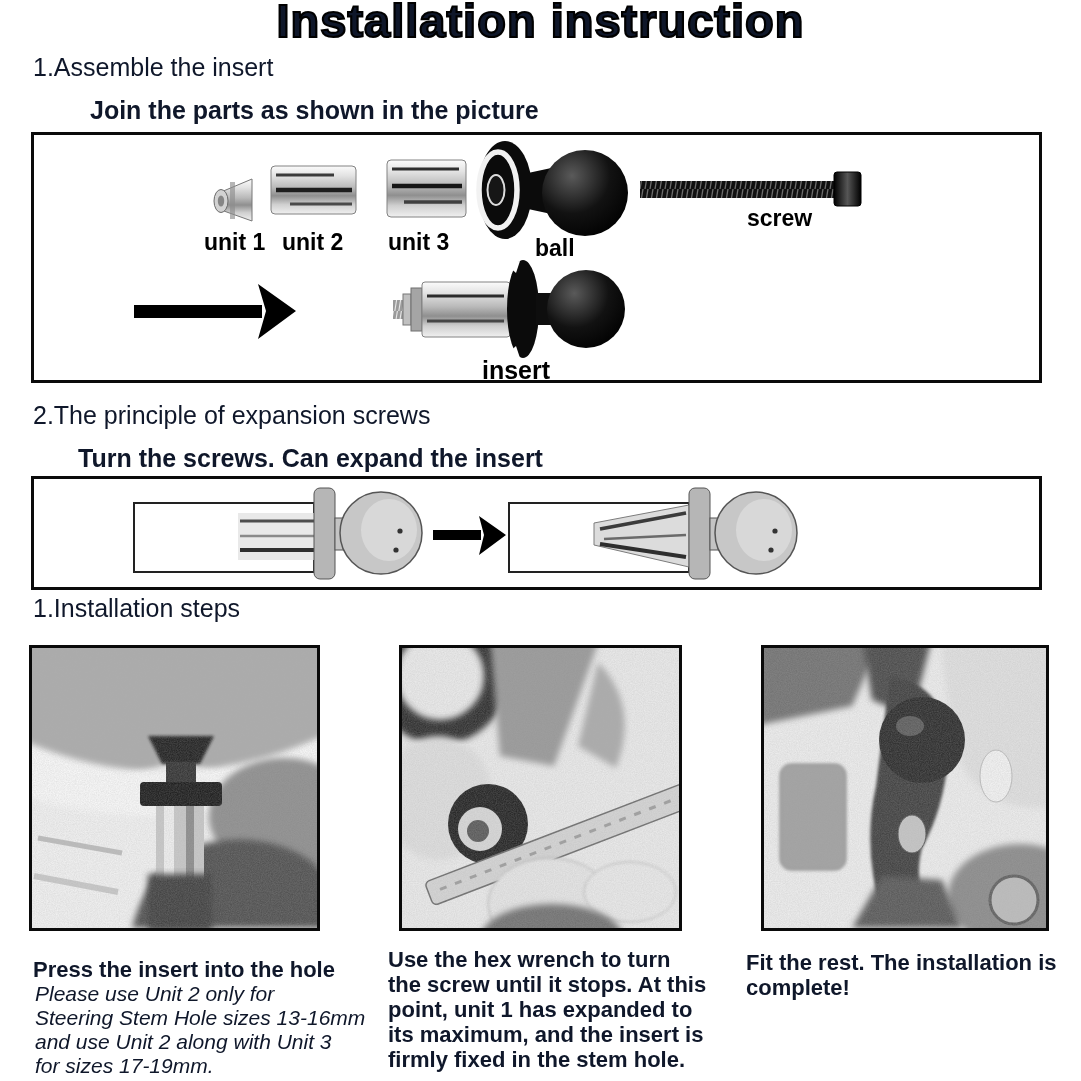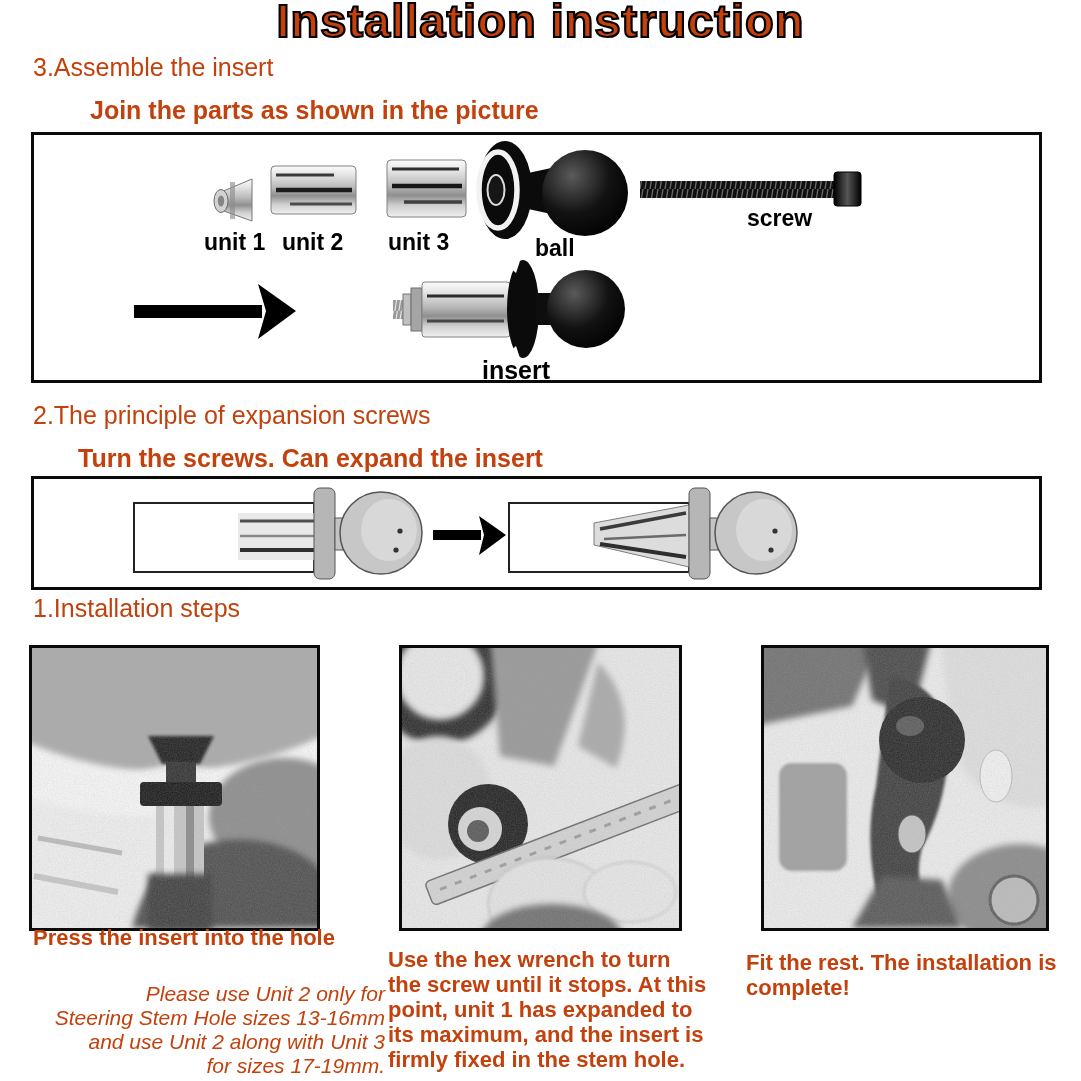"Installation instruction" #page { color: #c2410c -> #0f172a }
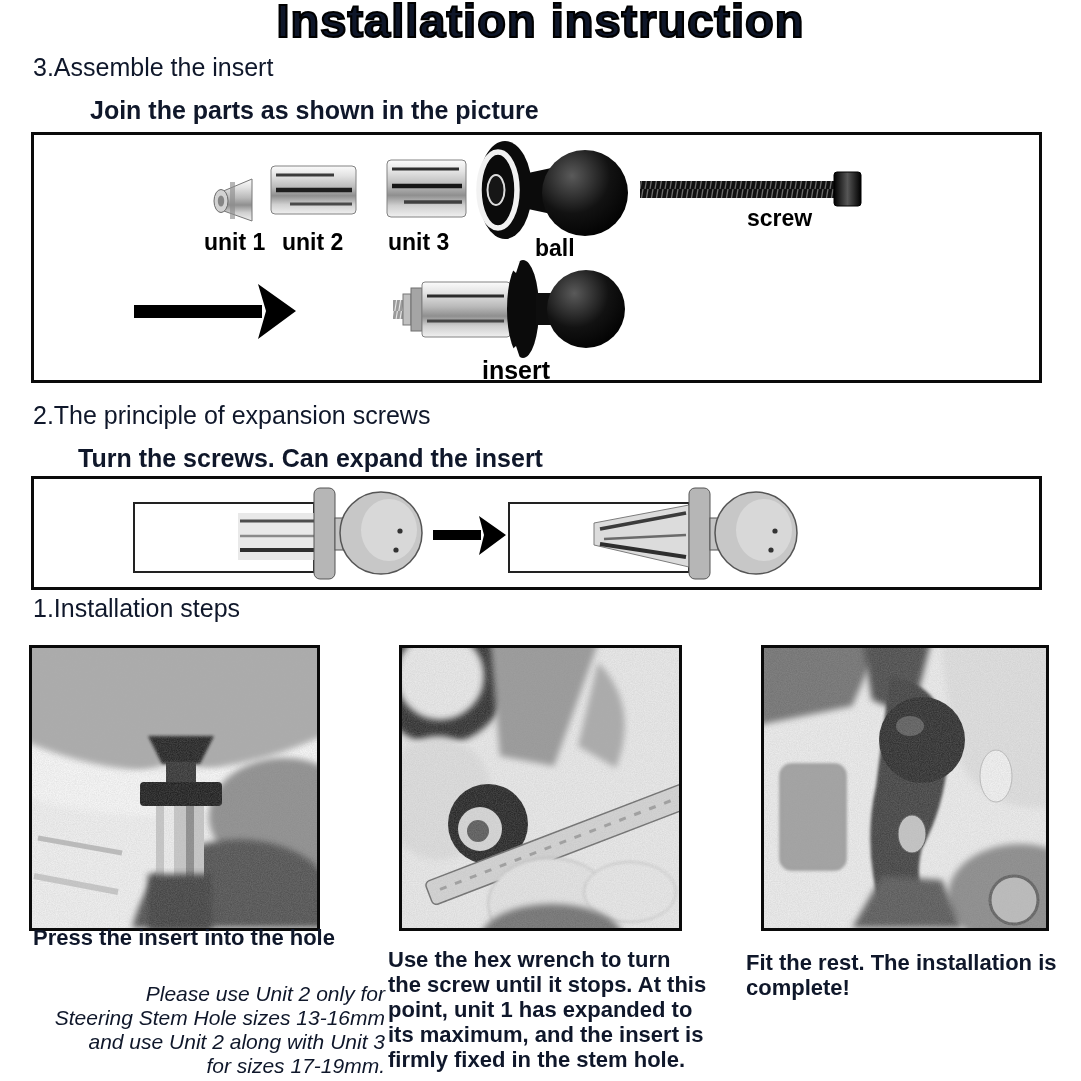"3.Assemble the insert" div.abs { text: 3.Assemble -> 1.Assemble }
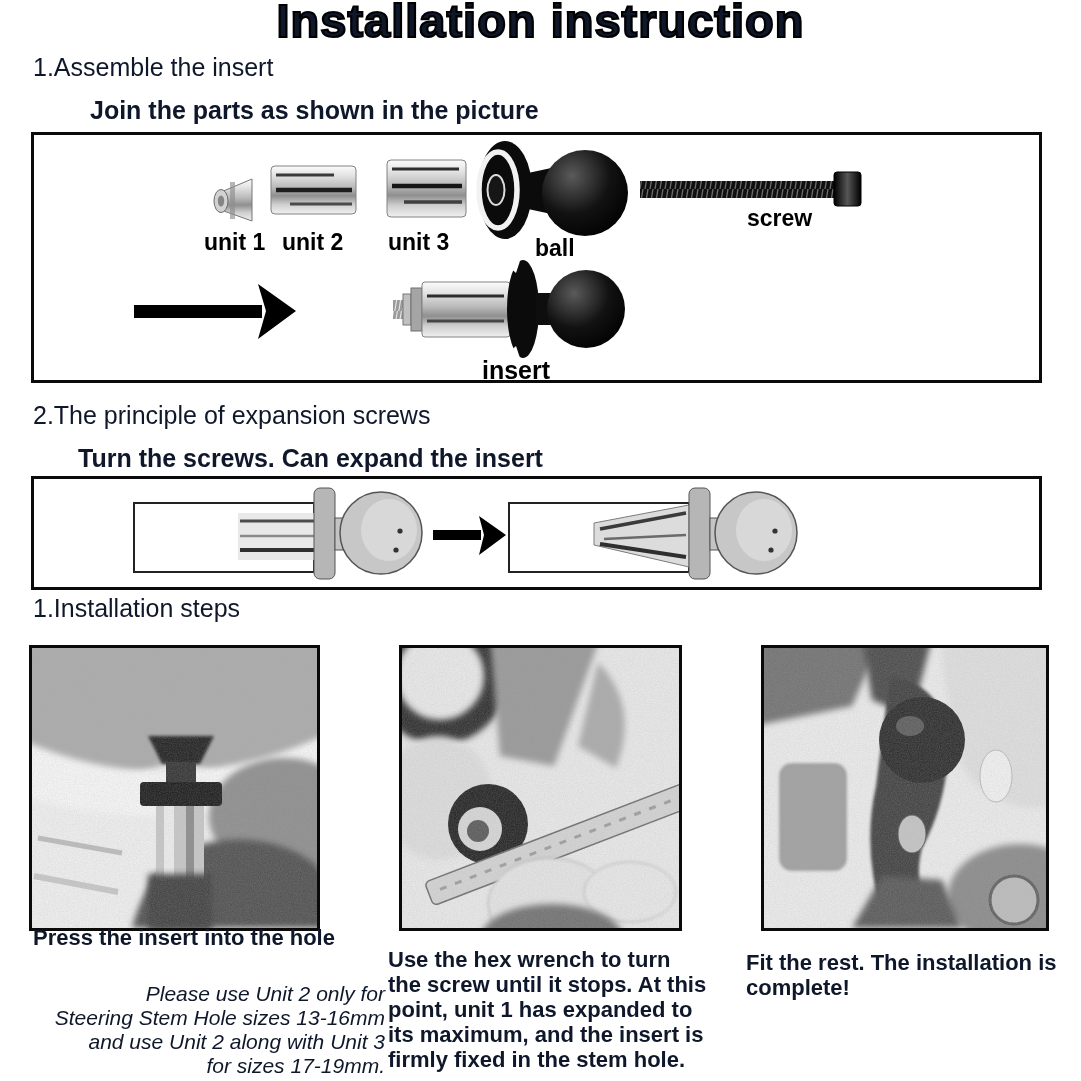"Press the insert into the" div.abs { top: 925px -> 957px }
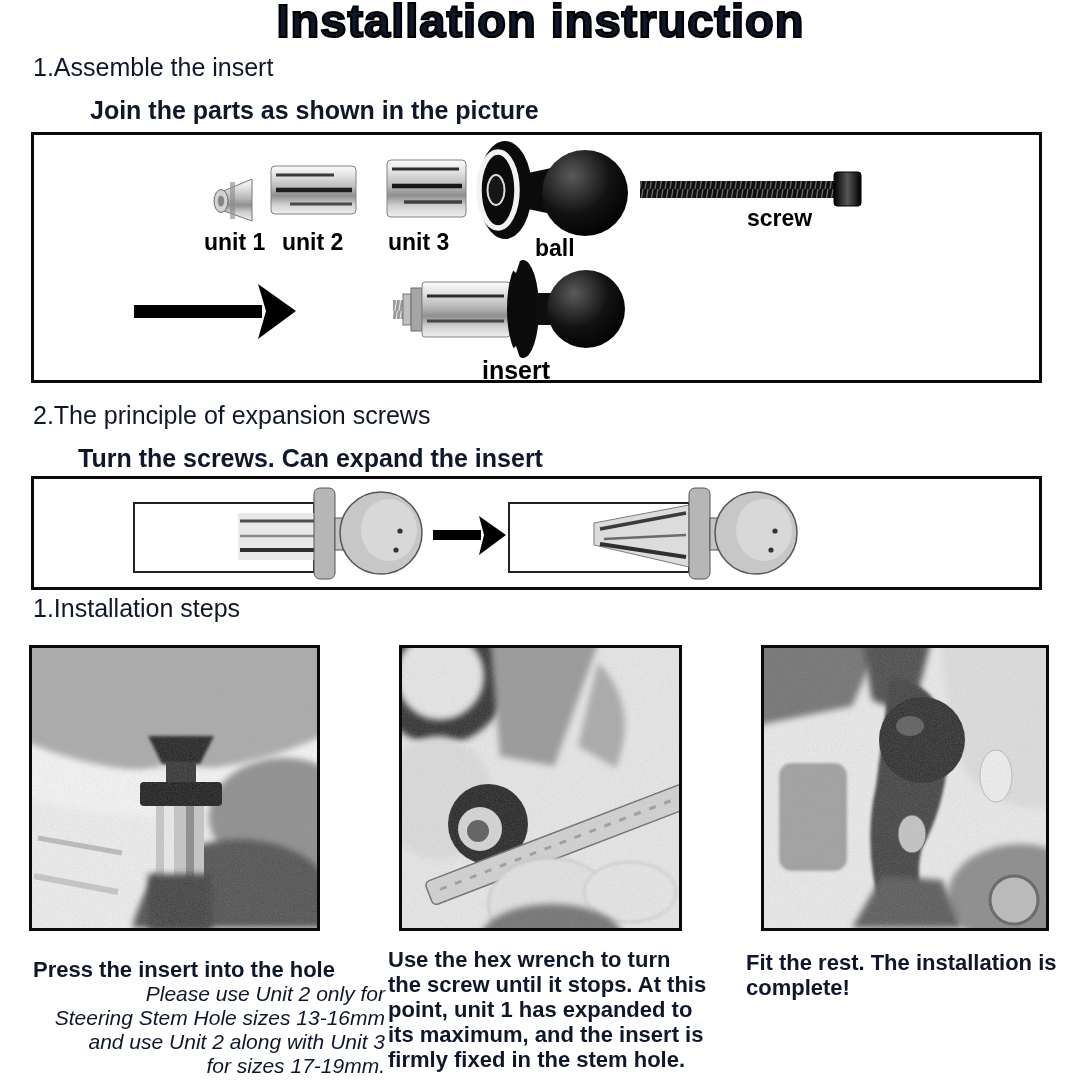"Please use Unit 2 only" div.abs { text-align: right -> none }
